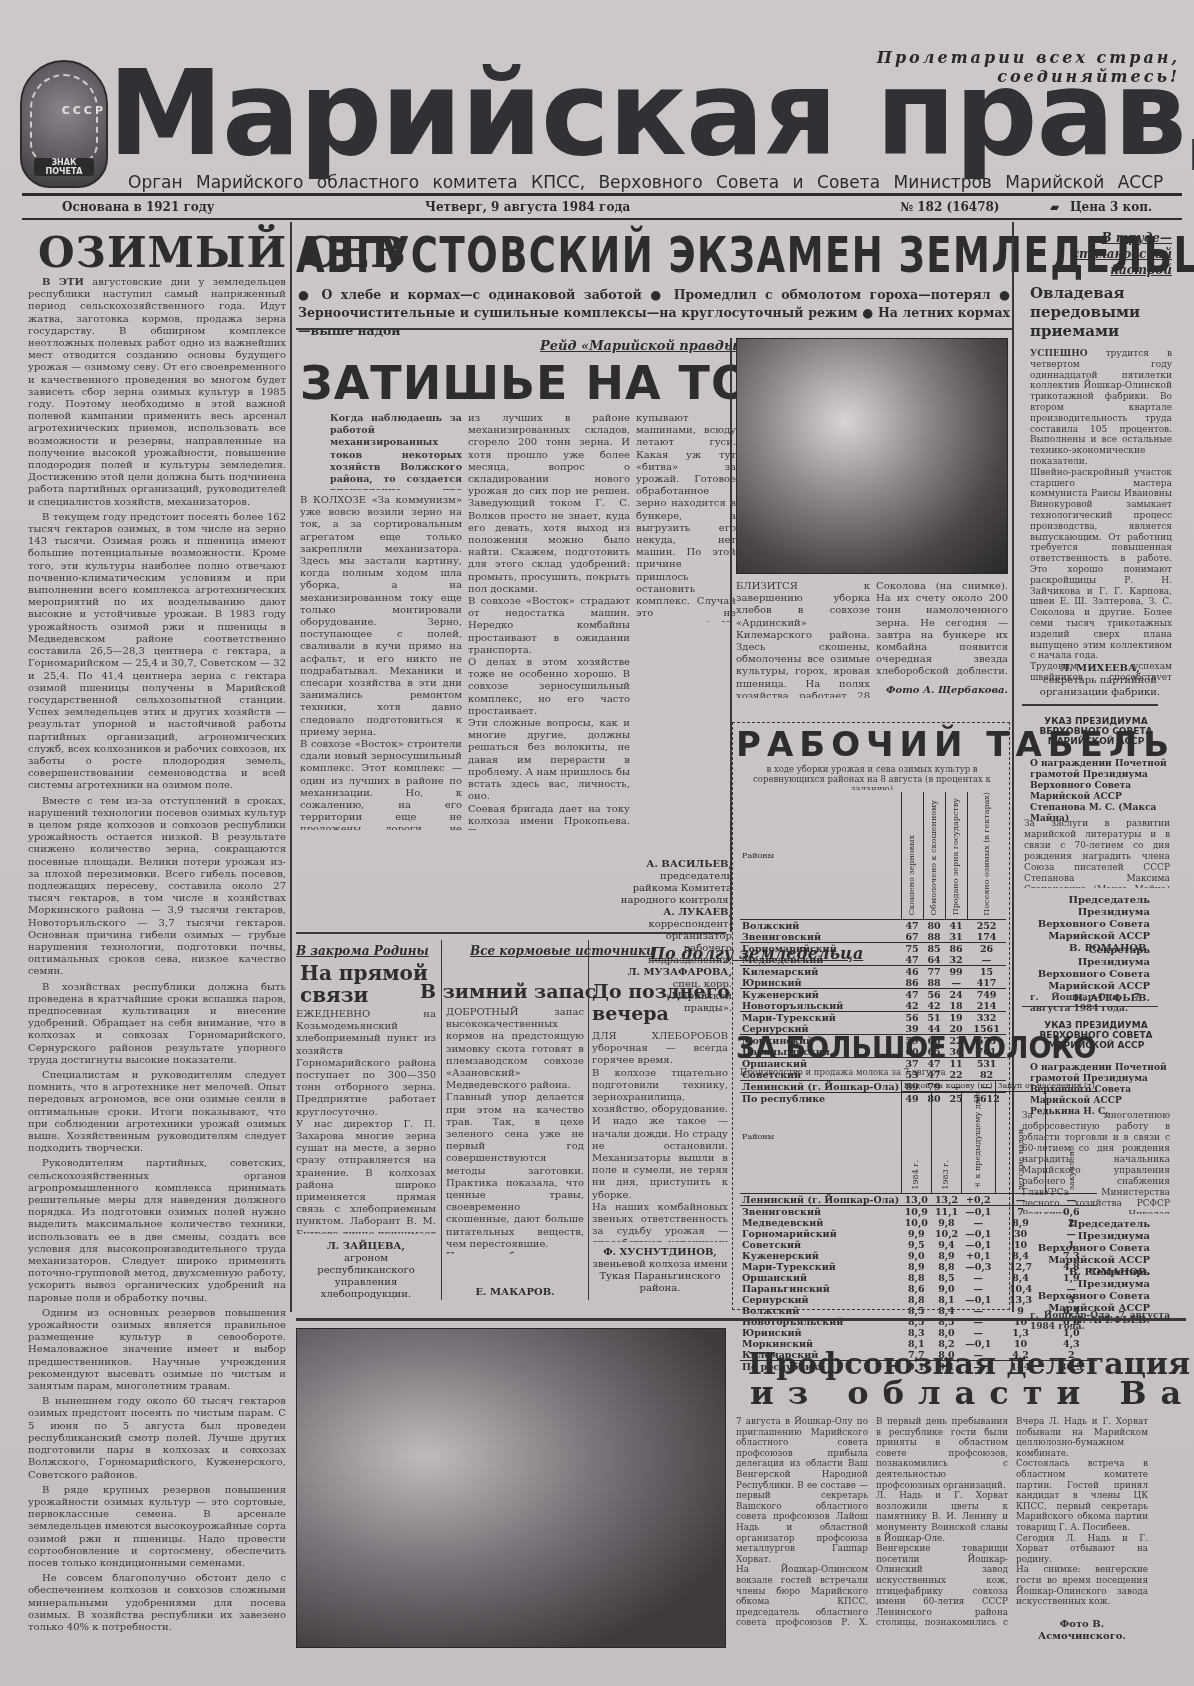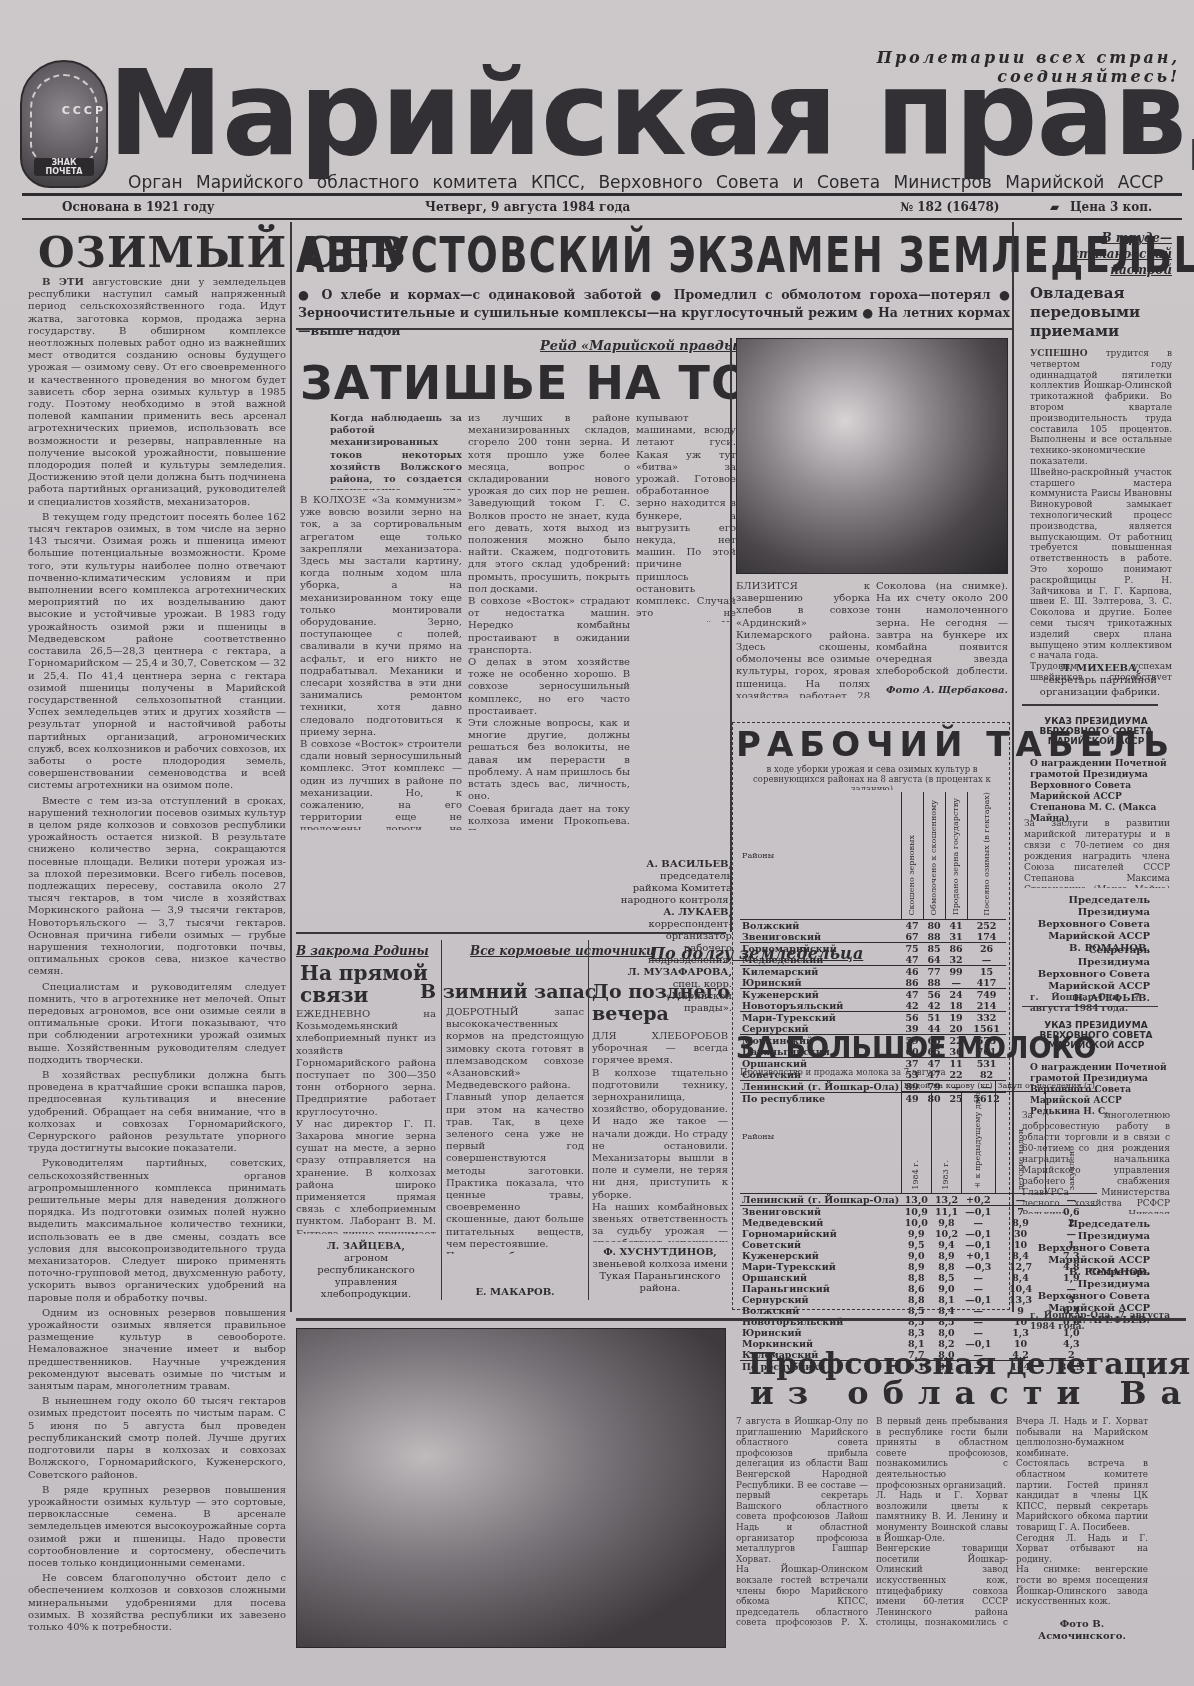"Специалистам и руководителям следует" p { order: before "В хозяйствах республики должна быть" -> after "В хозяйствах республики должна быть" }
